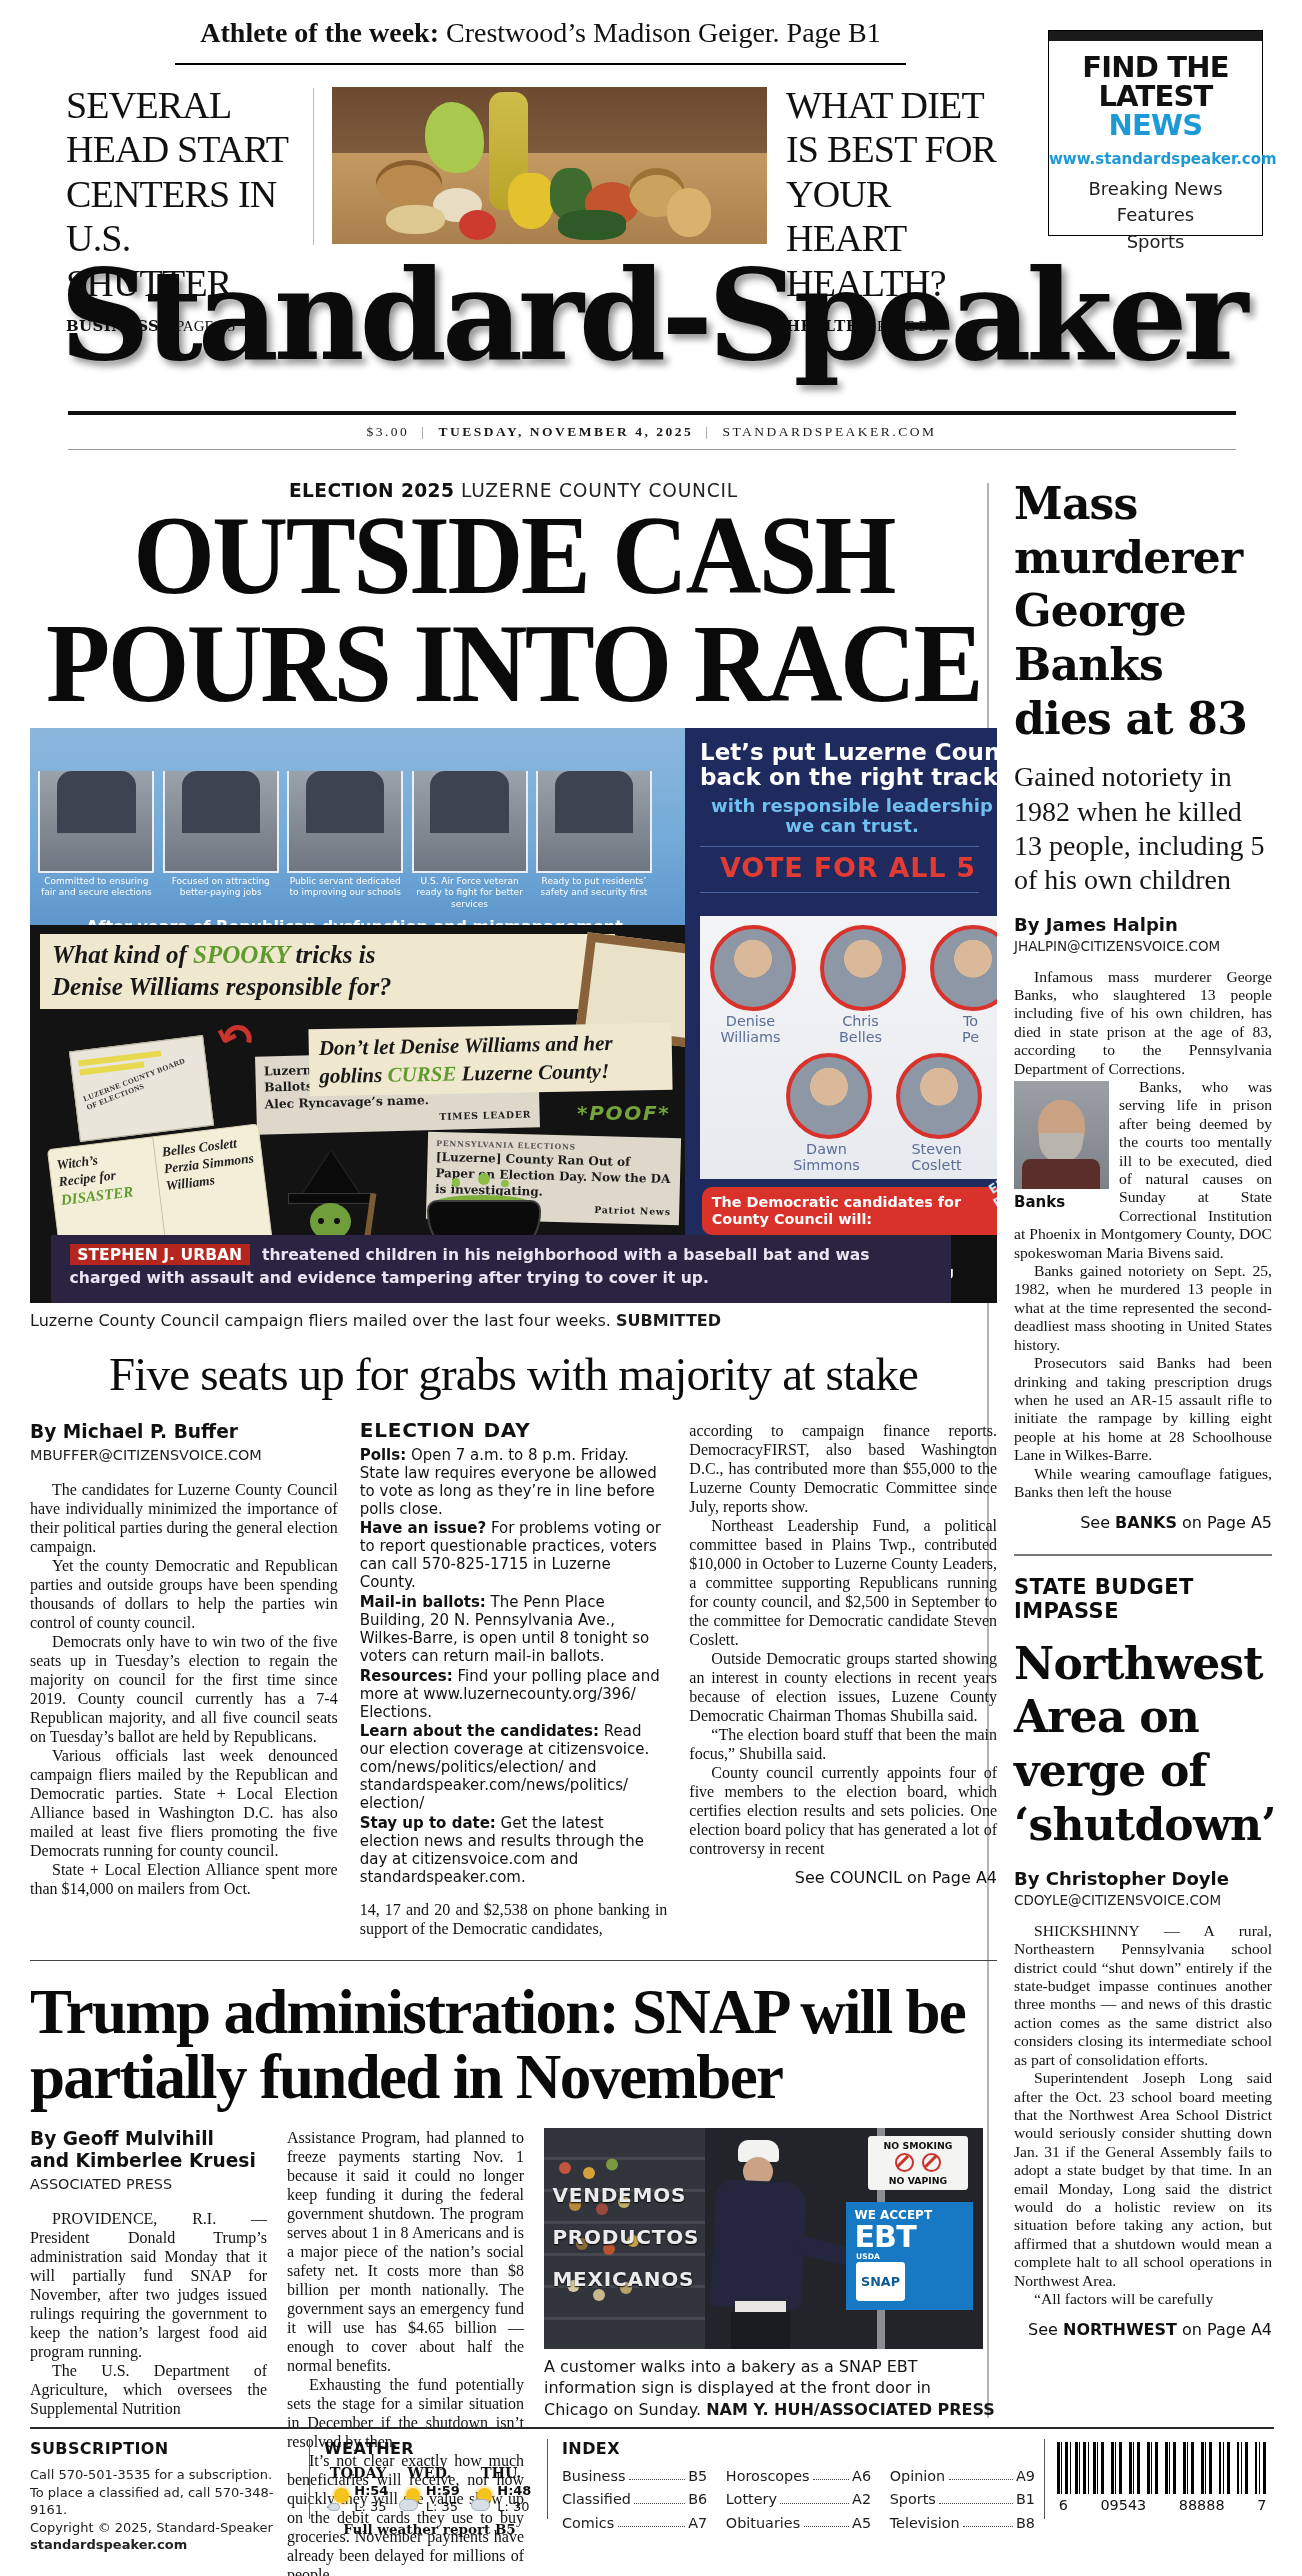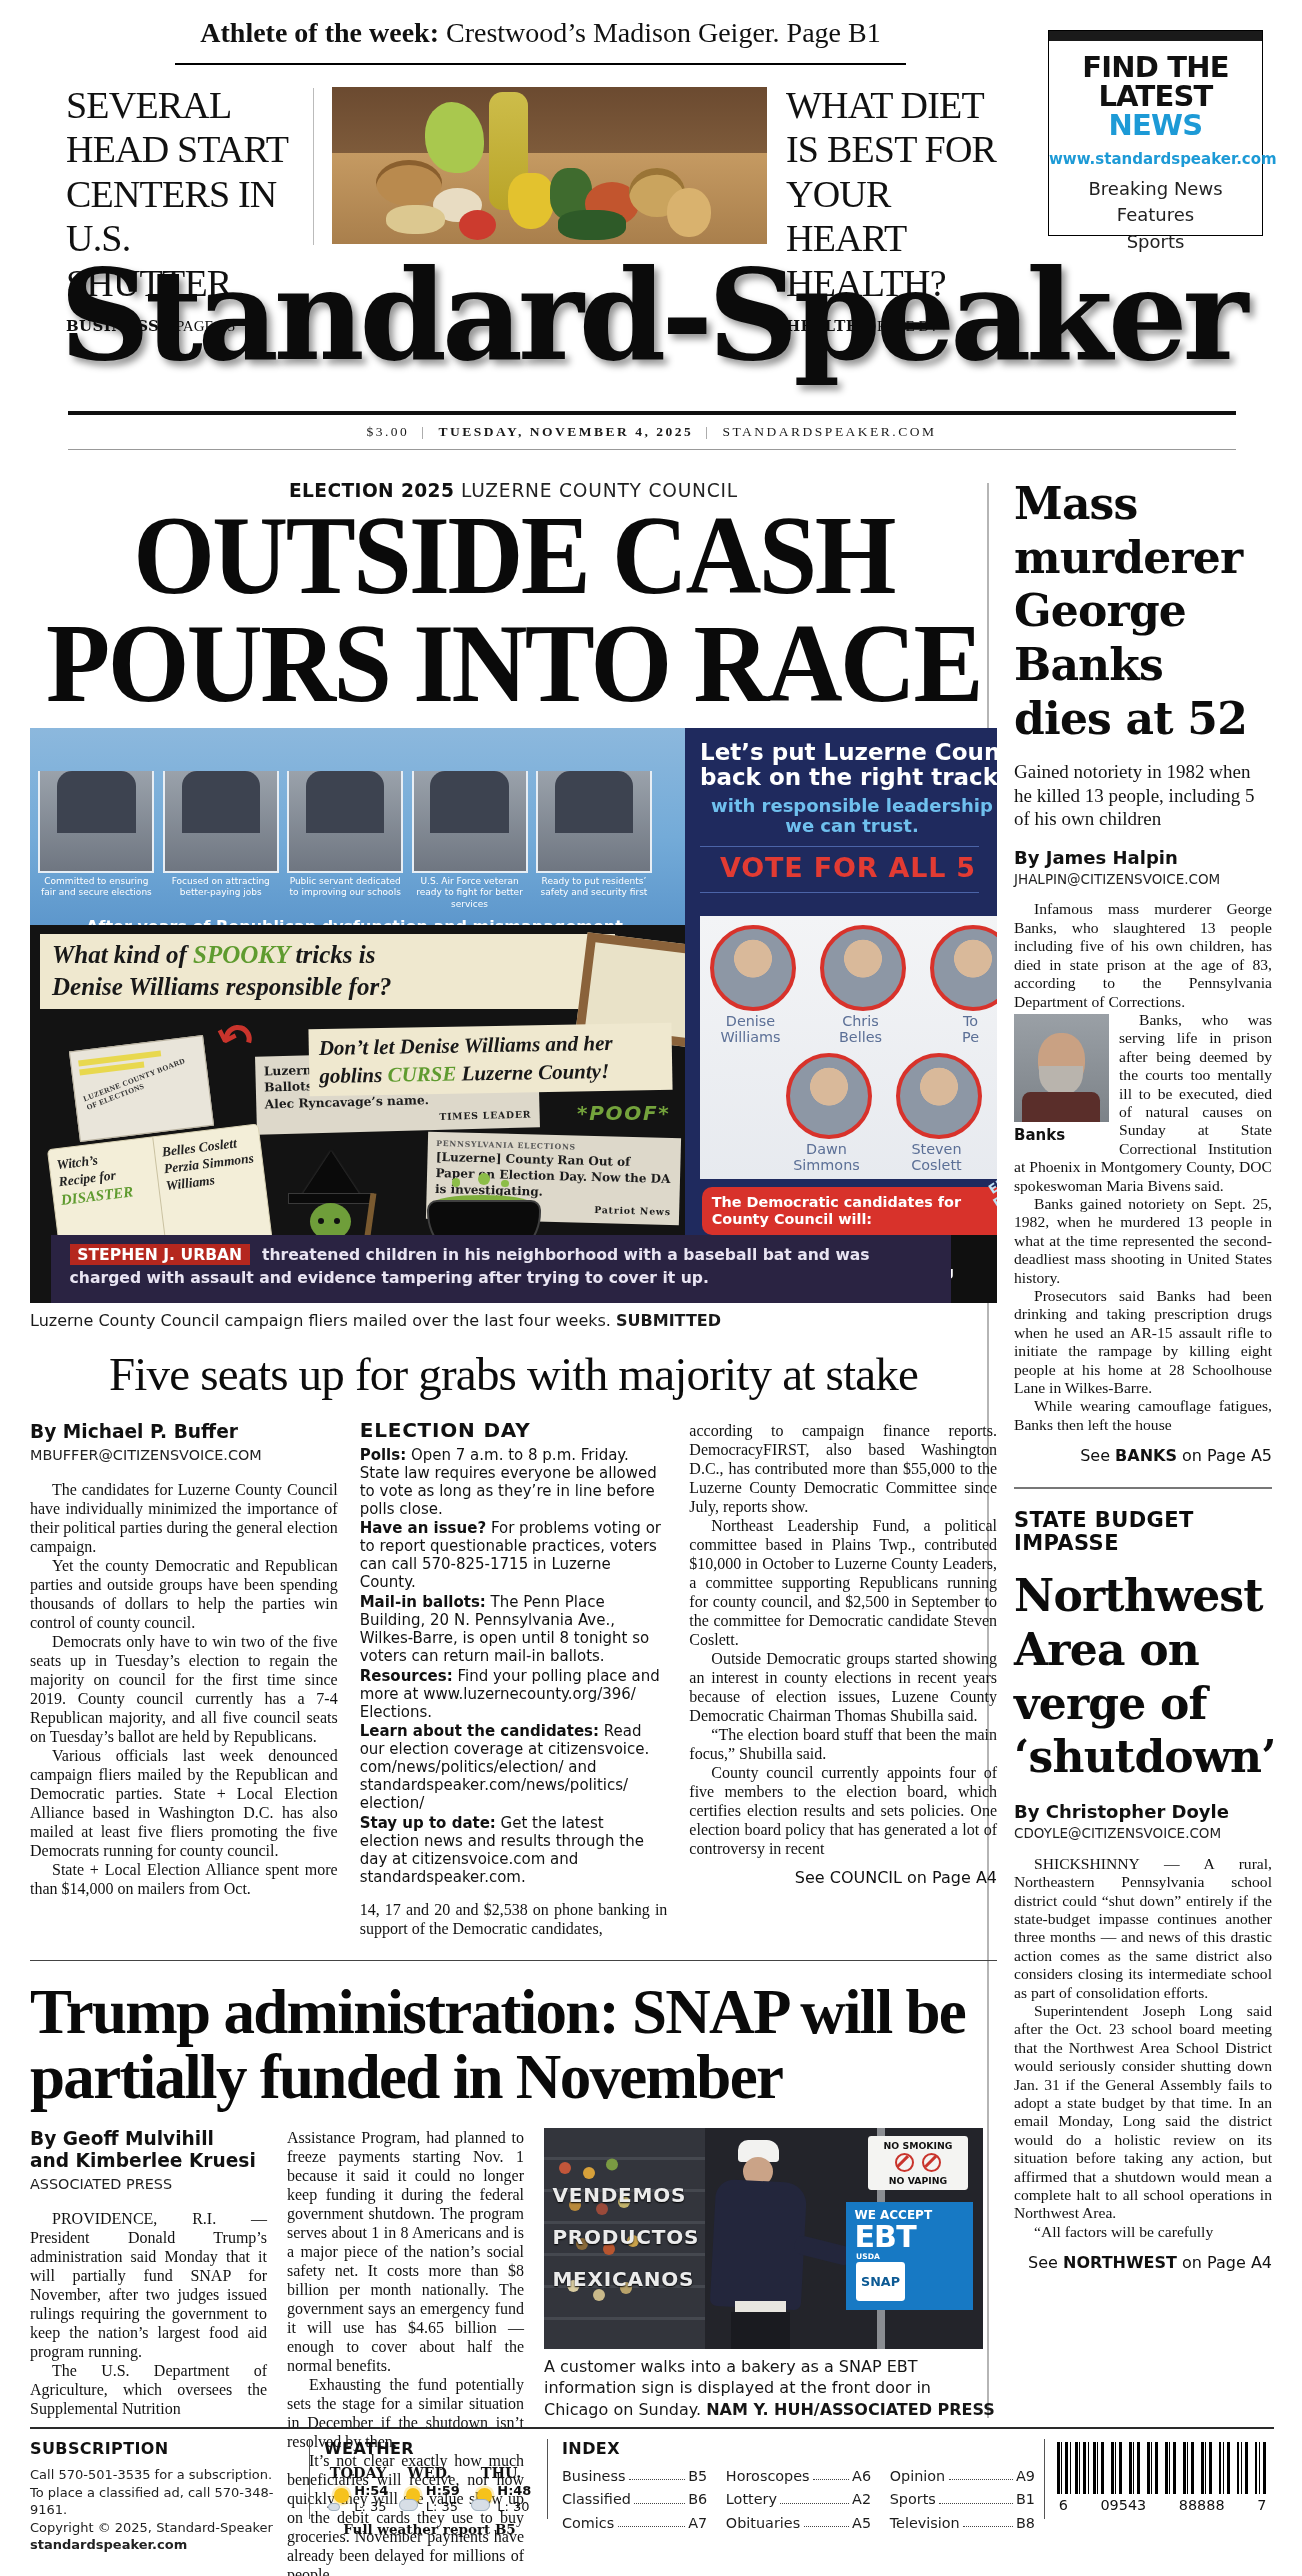"Mass murderer George Banks dies" div.rail-head { text: 52 -> 83 }
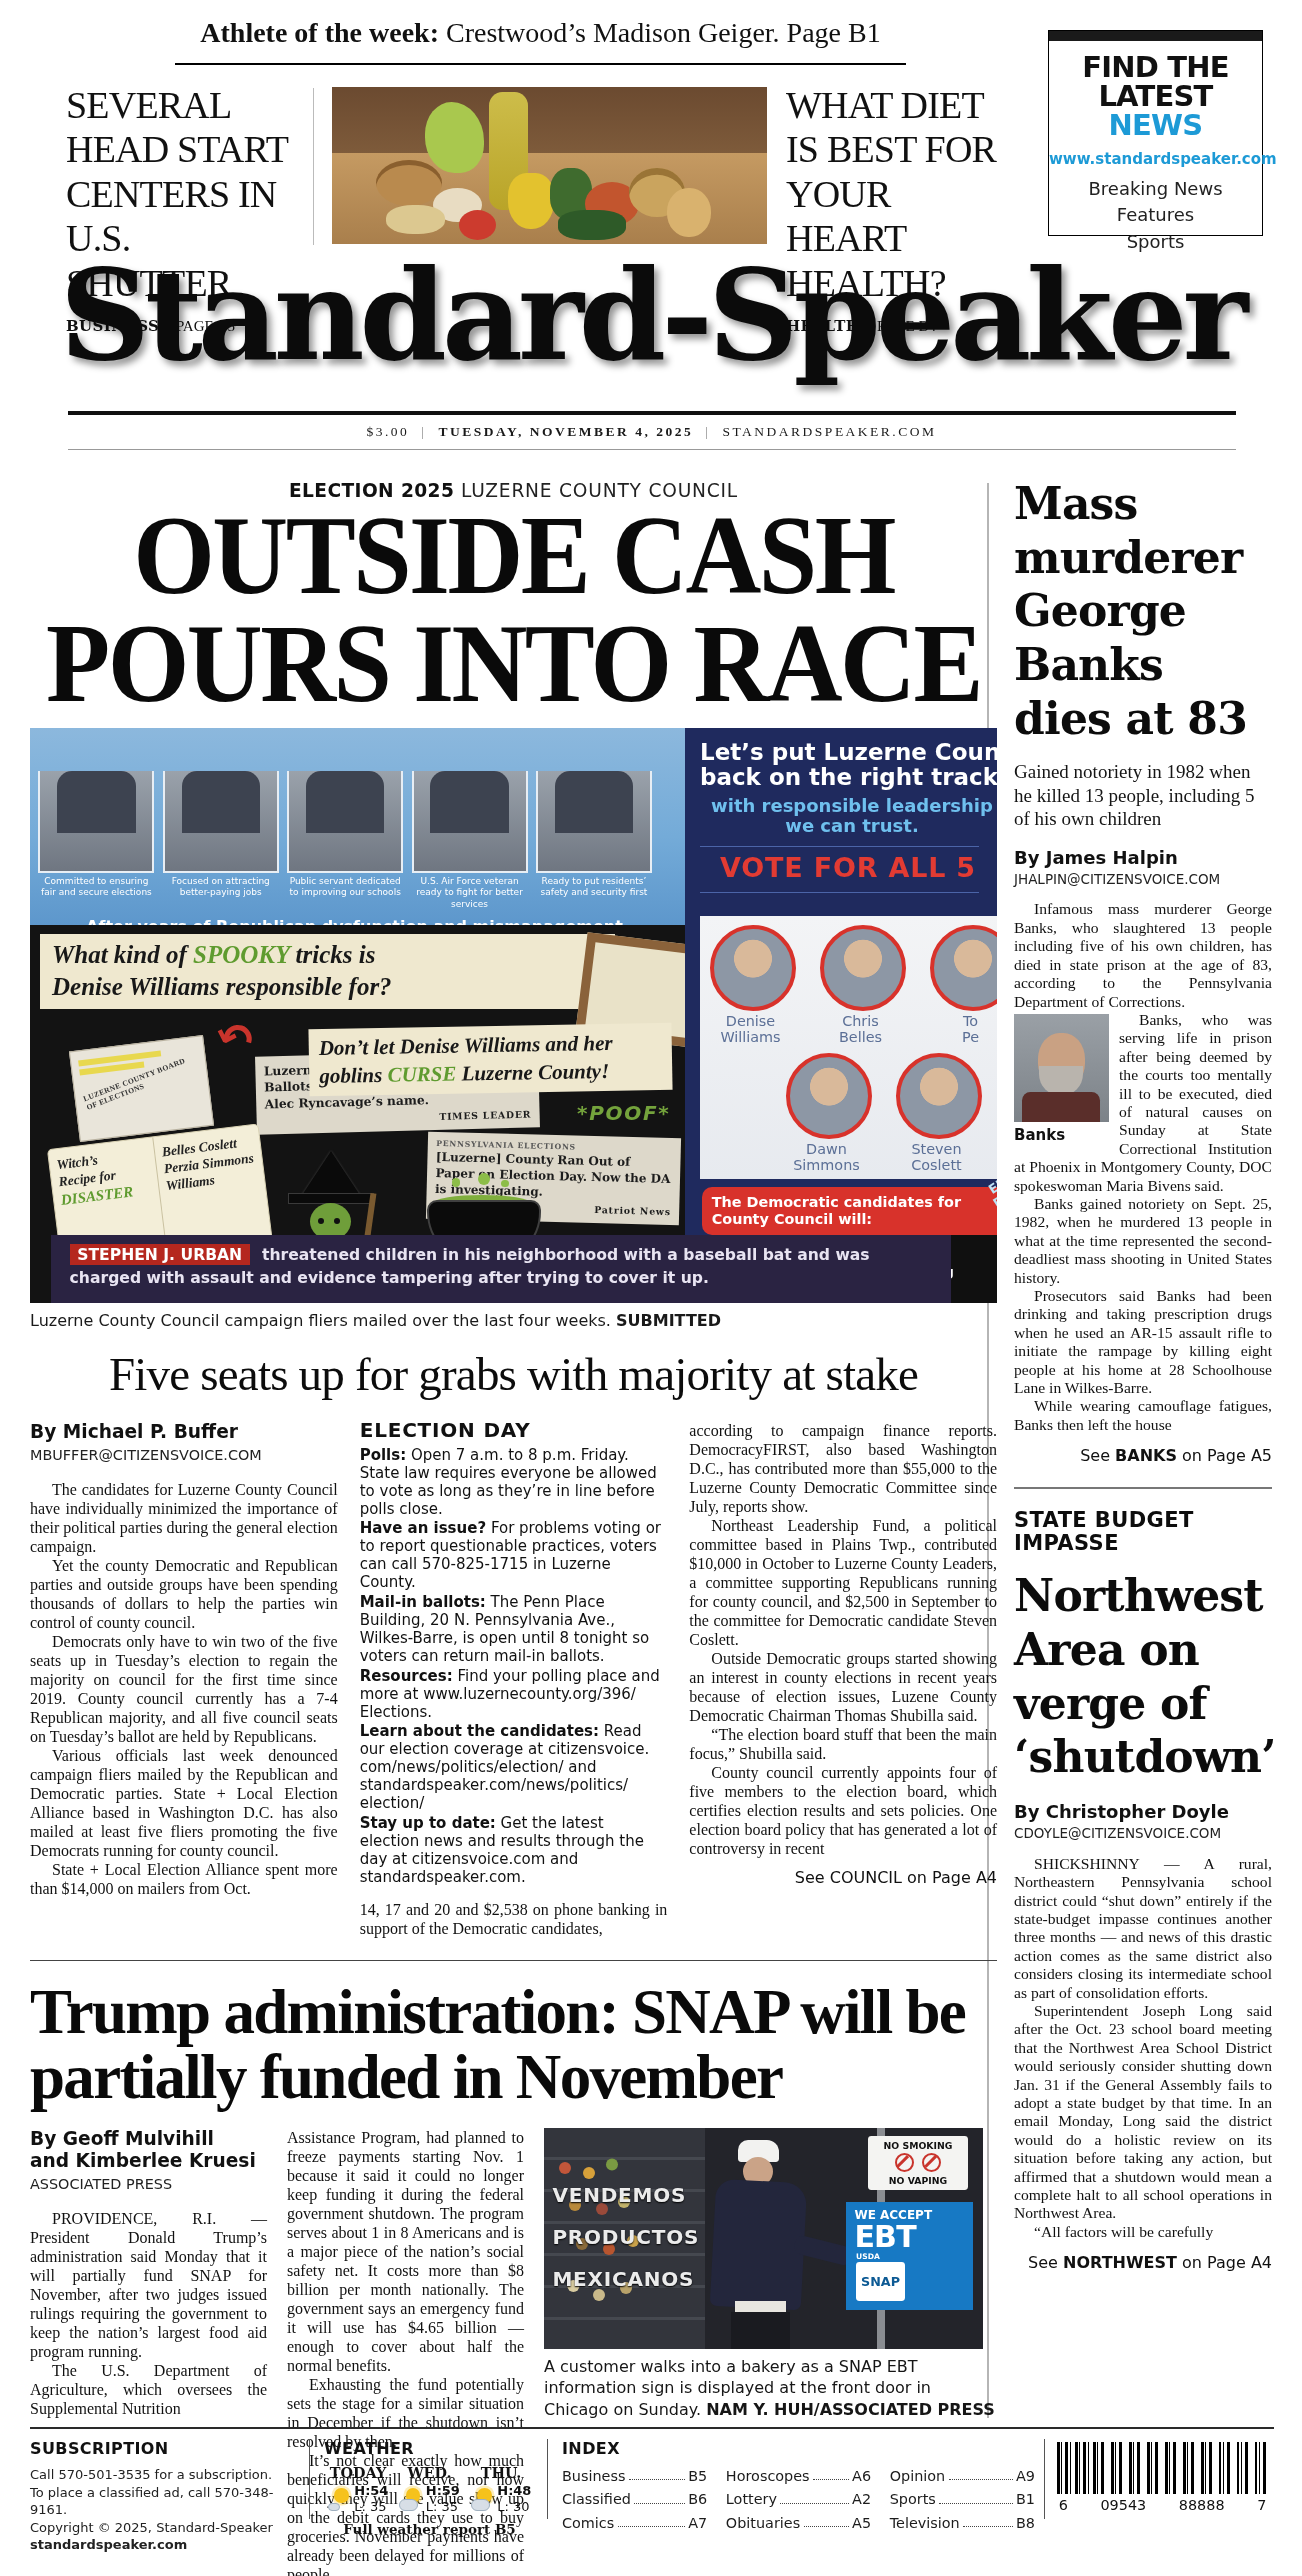"Gained notoriety in 1982 when" .rail-sub { font-size: 19px -> 28px }
